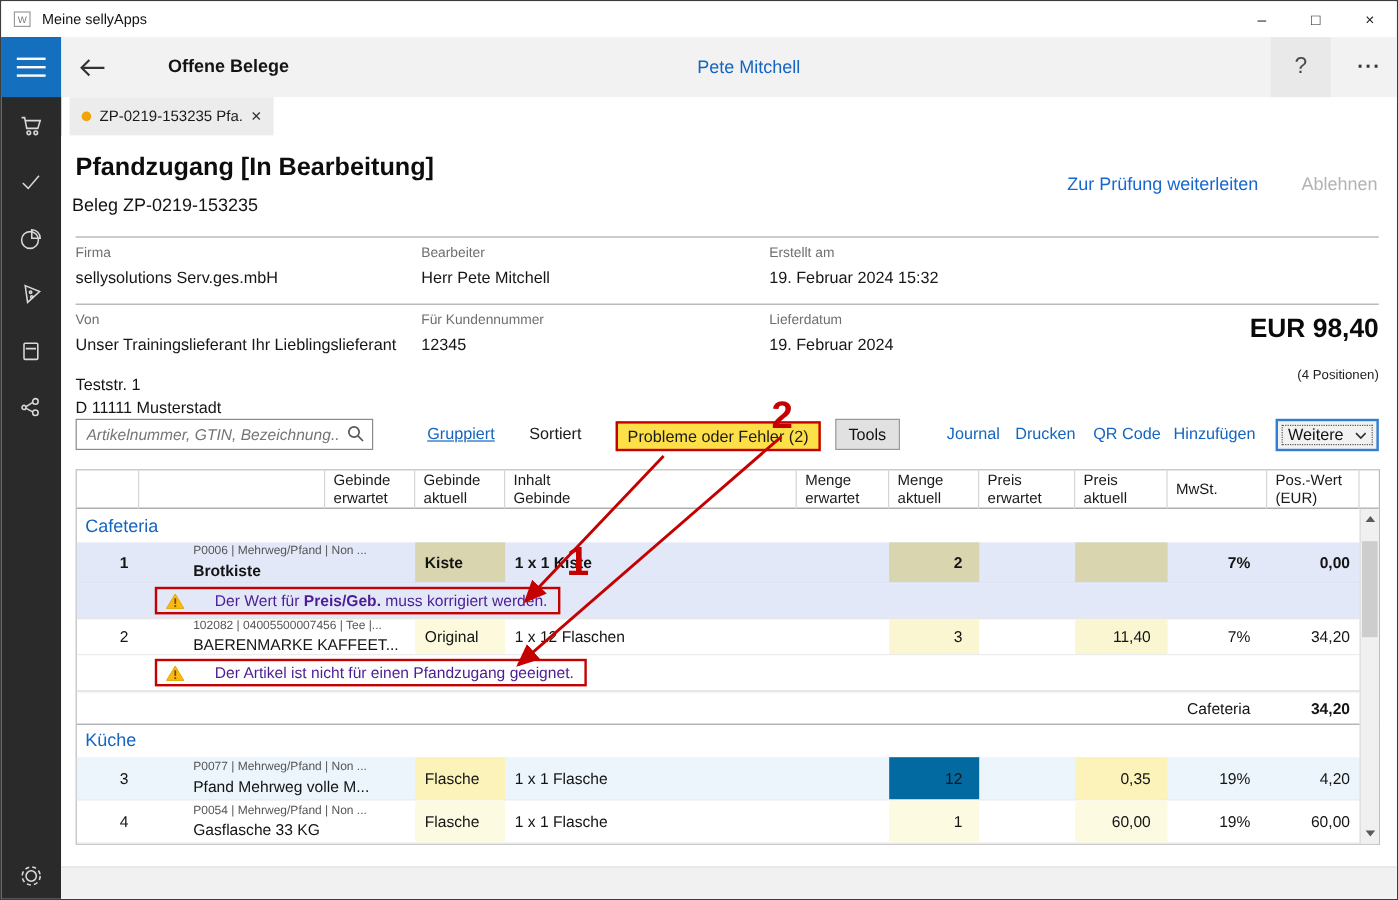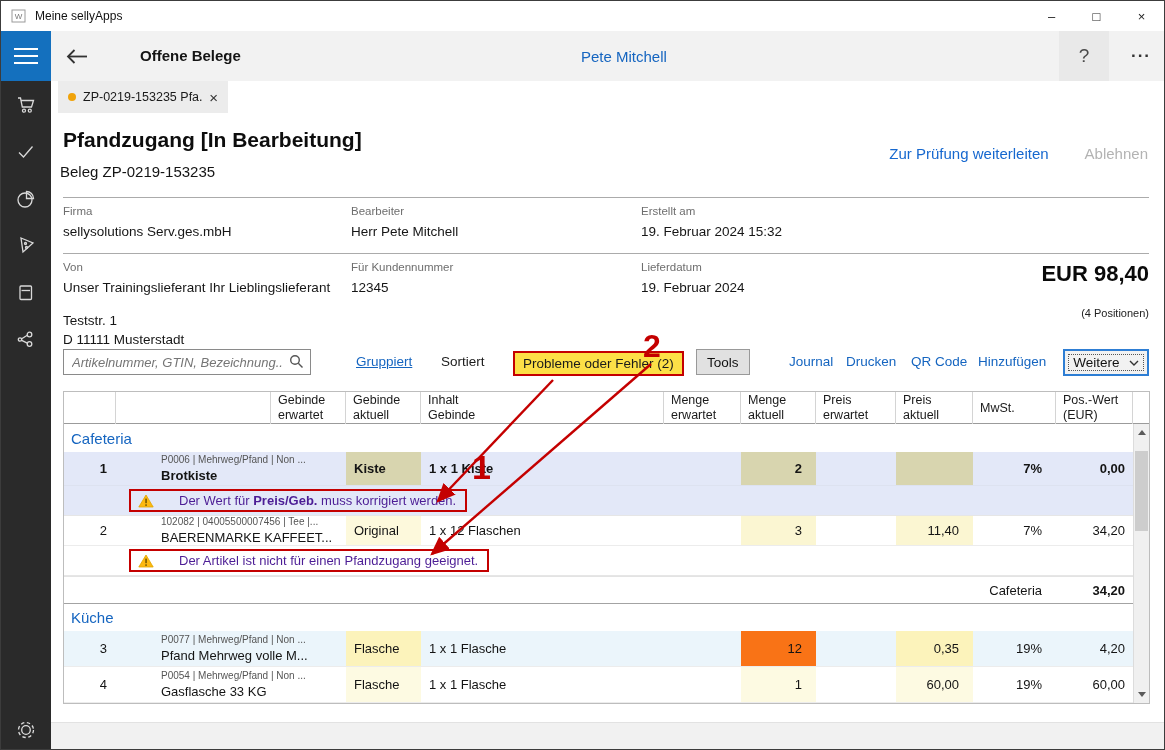"12" div.cell { background: #f97316 -> #0369a1 }
